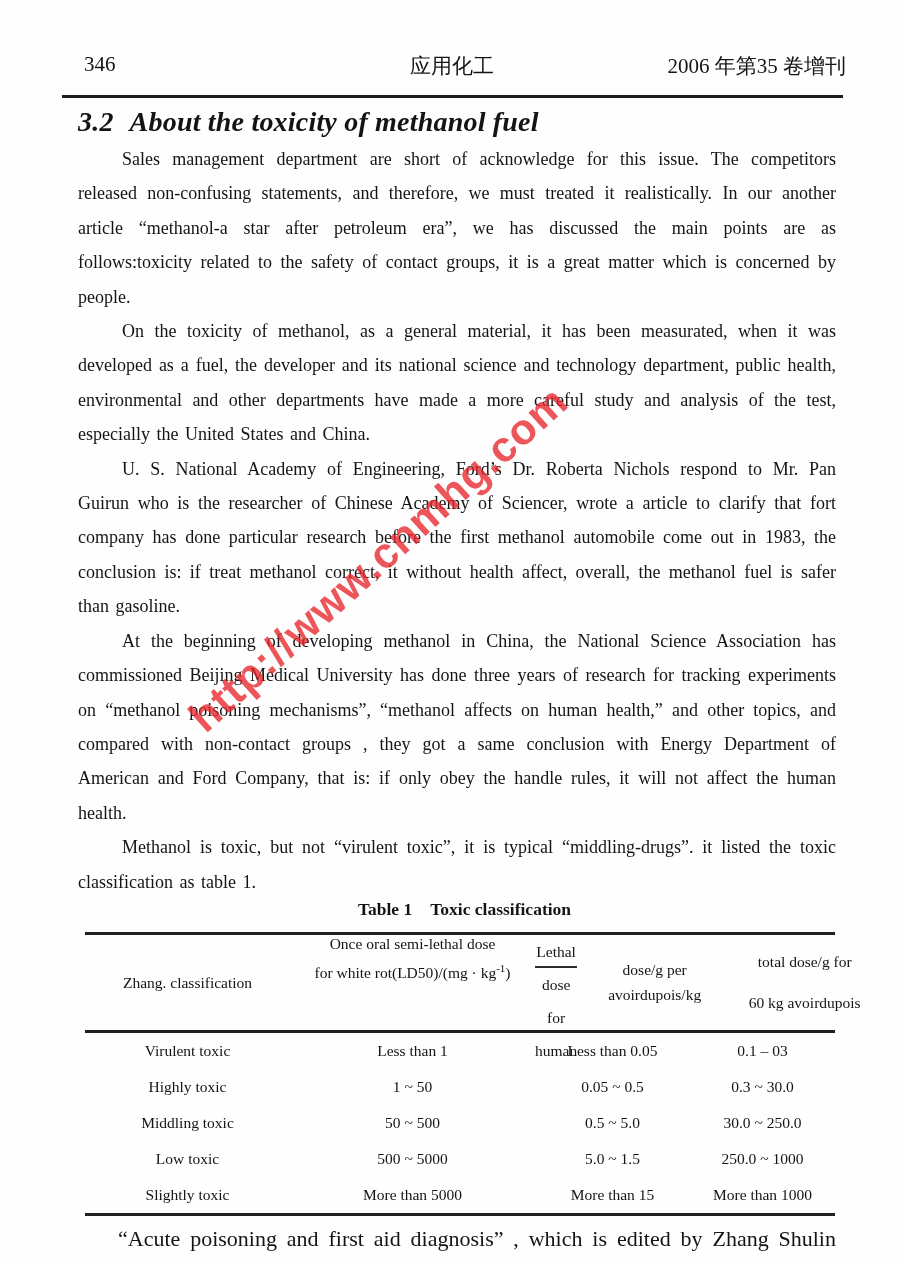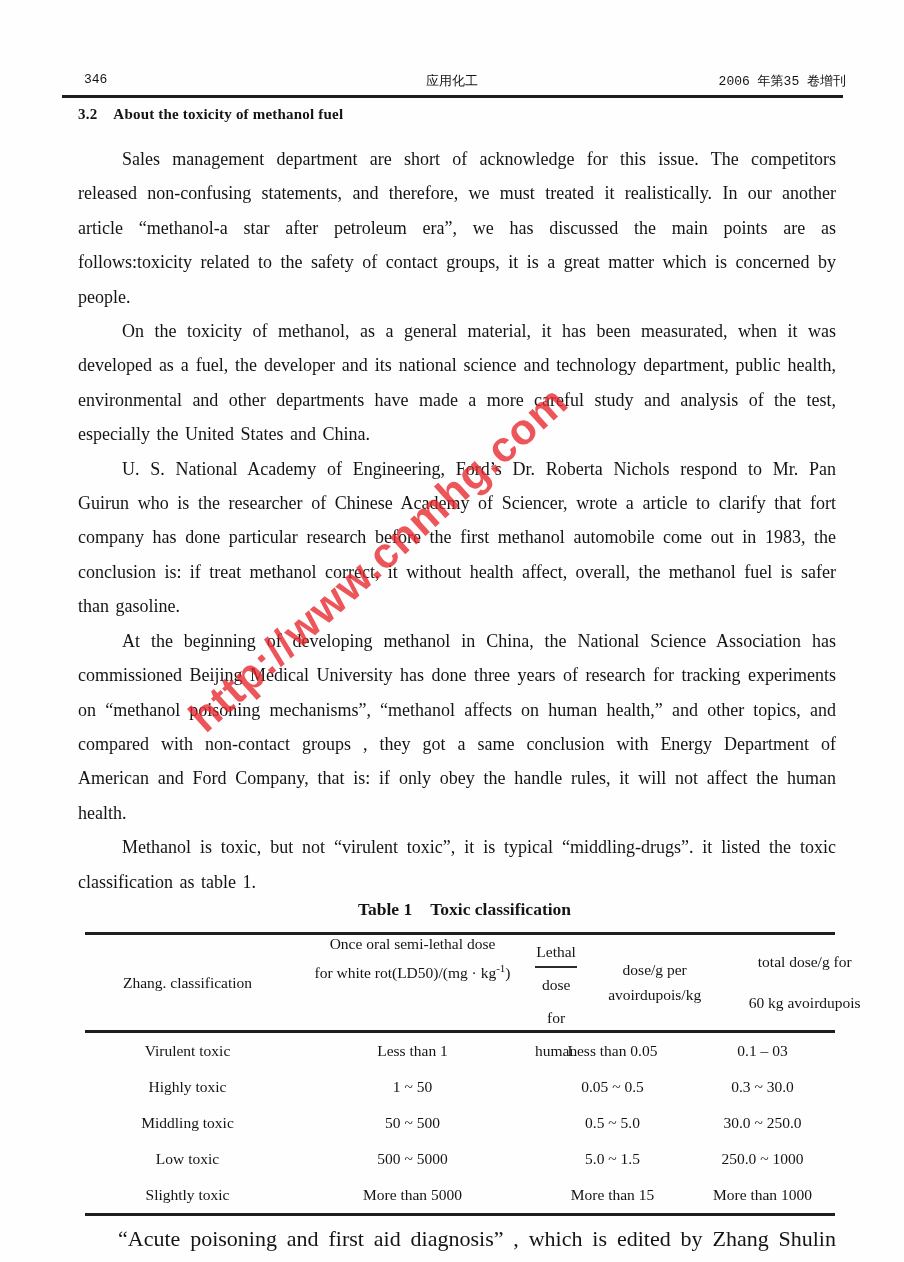"346" .running-header { font-family: Liberation Mono, monospace -> none; font-size: 13px -> 21px; top: 72px -> 52px }
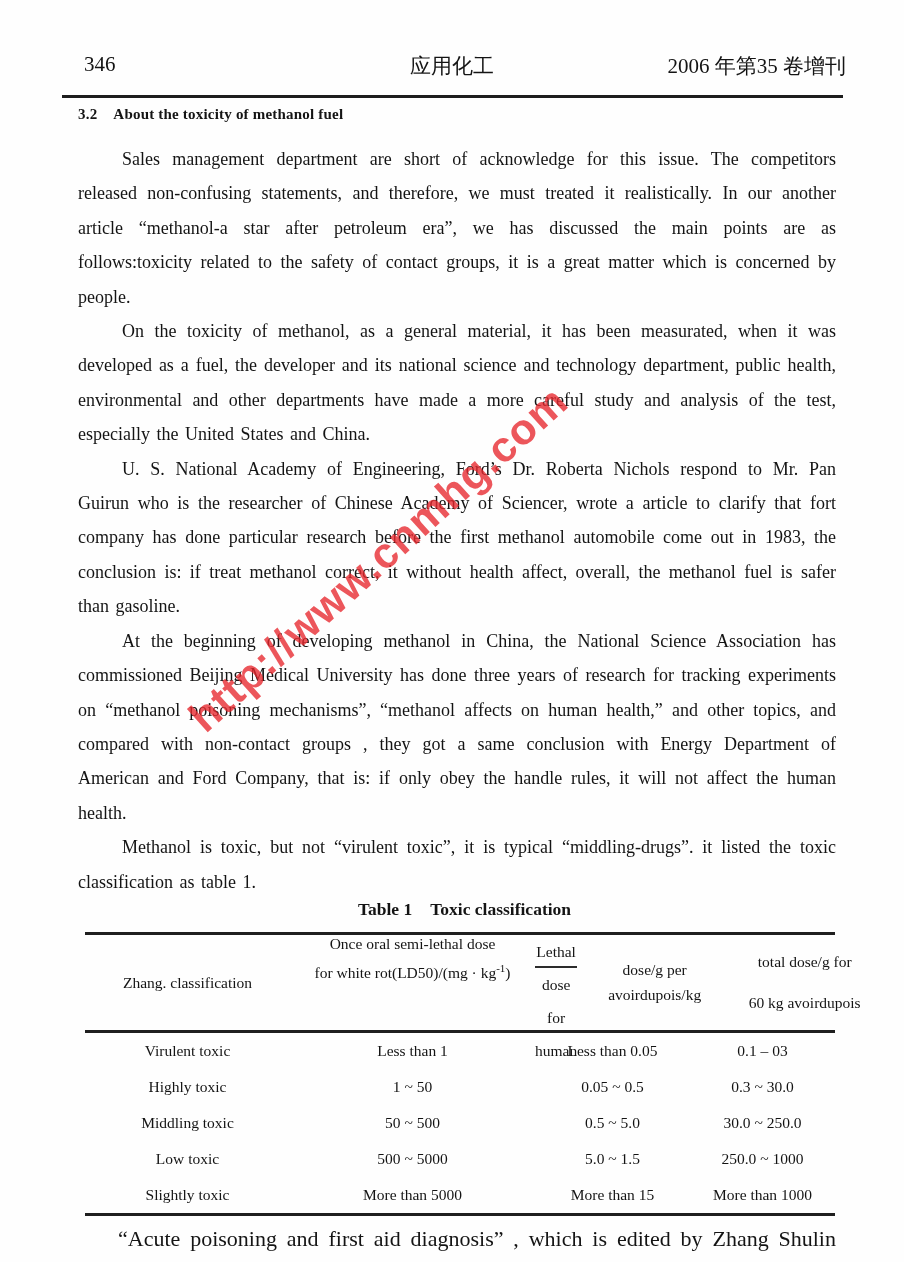"3.2 About the toxicity of" .section-heading { font-size: 15px -> 28px; font-style: none -> italic }
